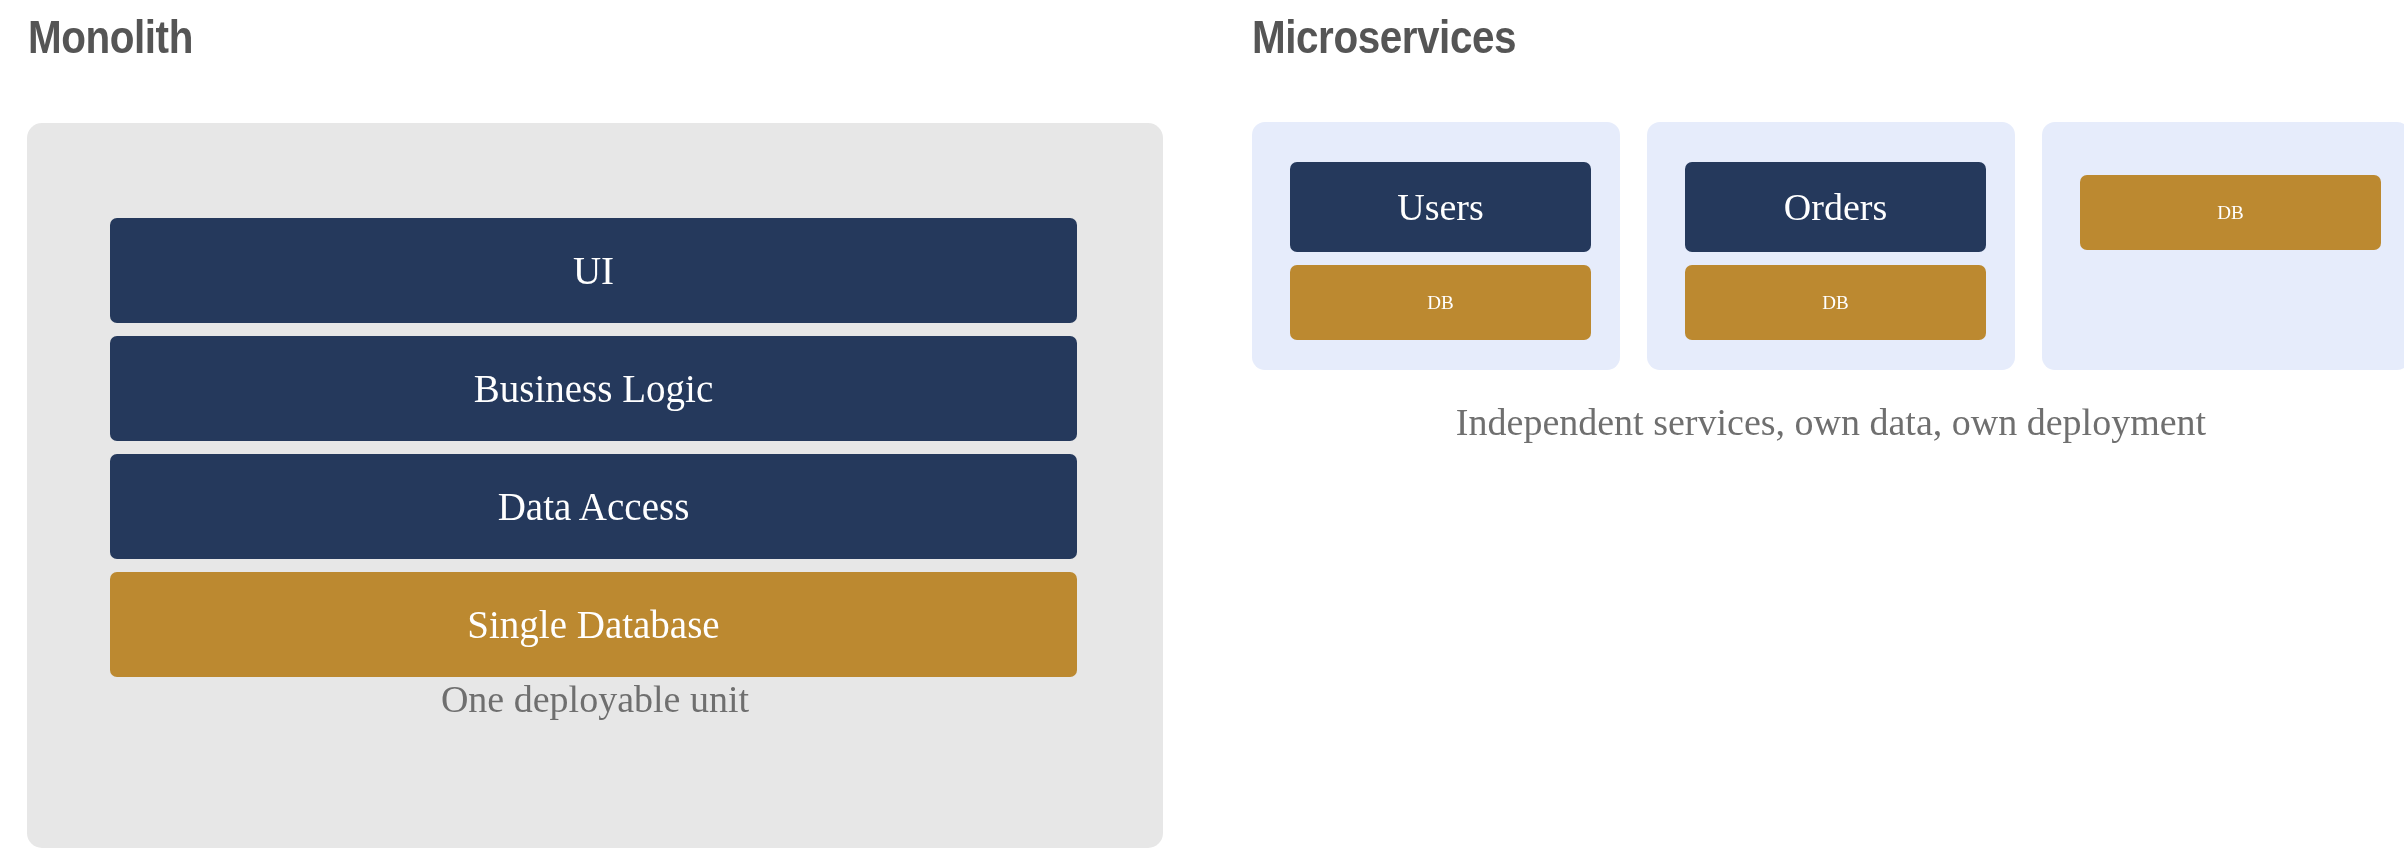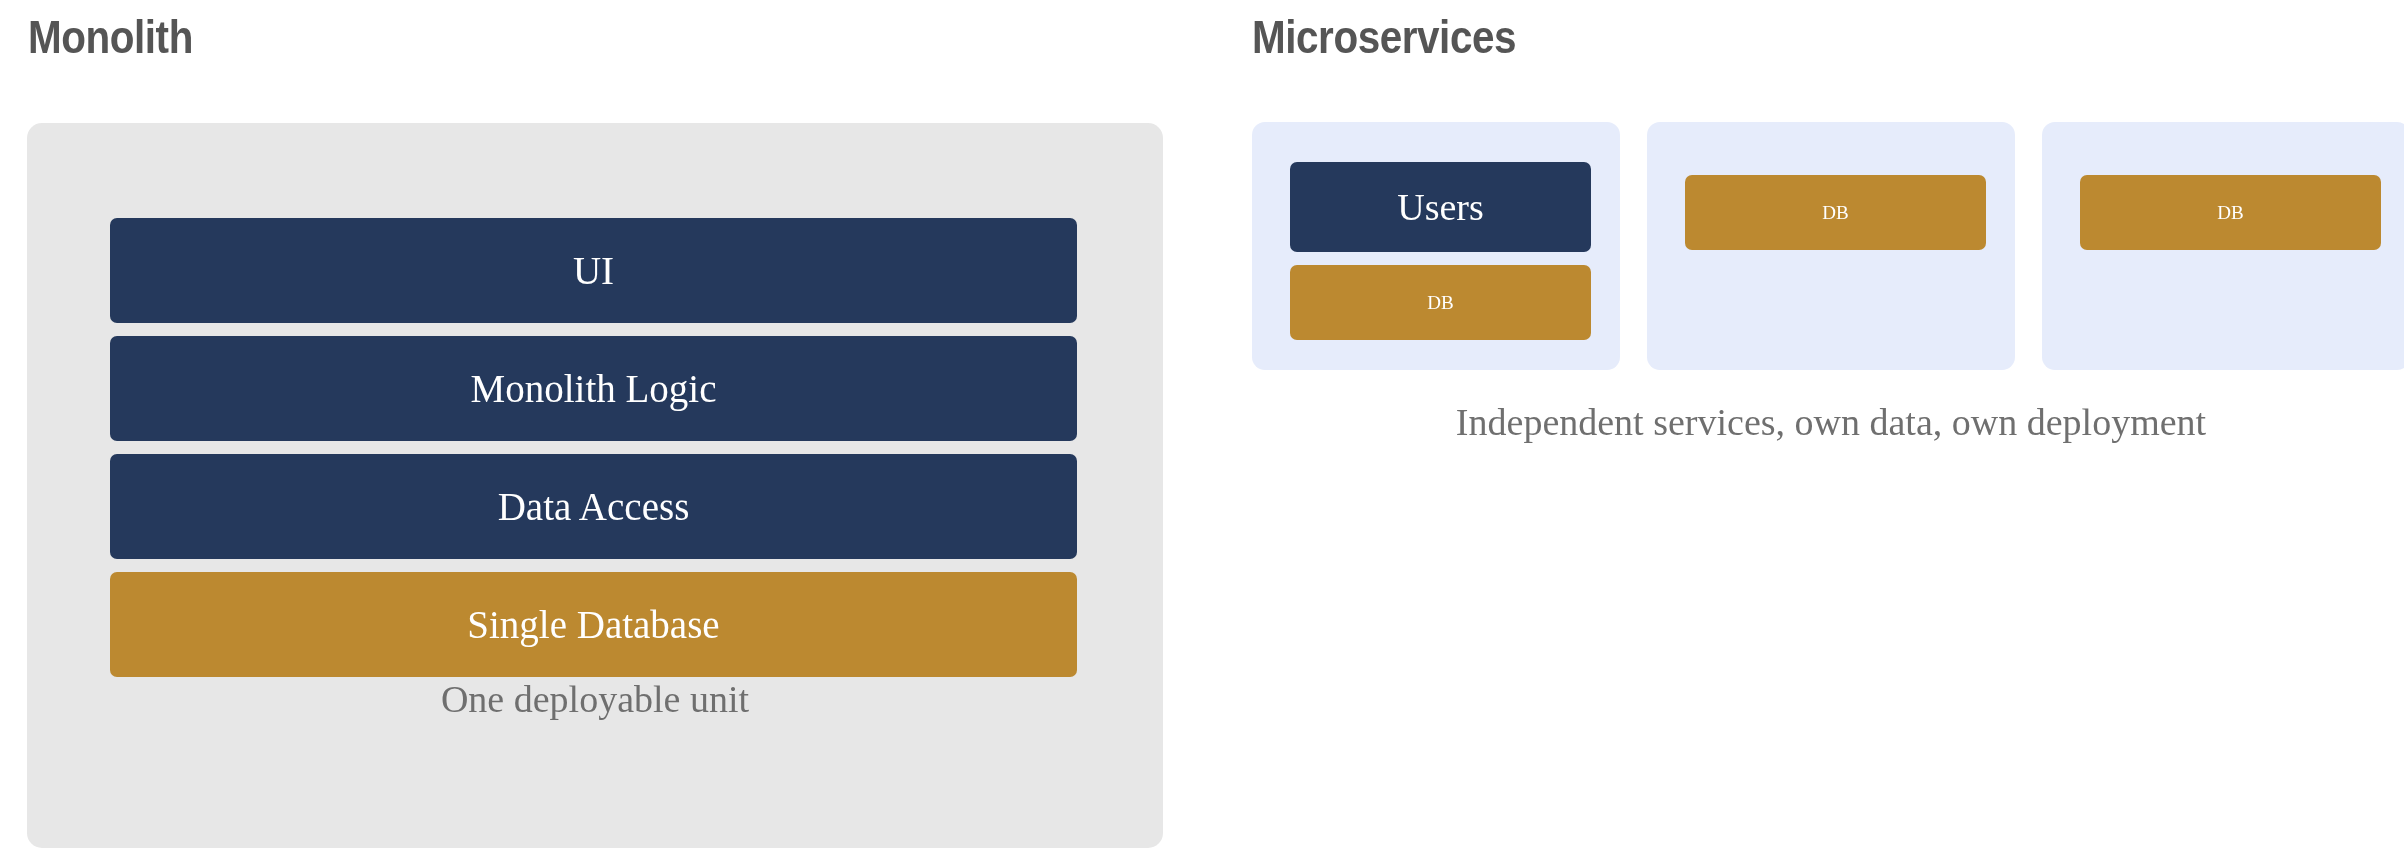"Orders" div.service-name-box { html: none -> <div>Orders</div> }
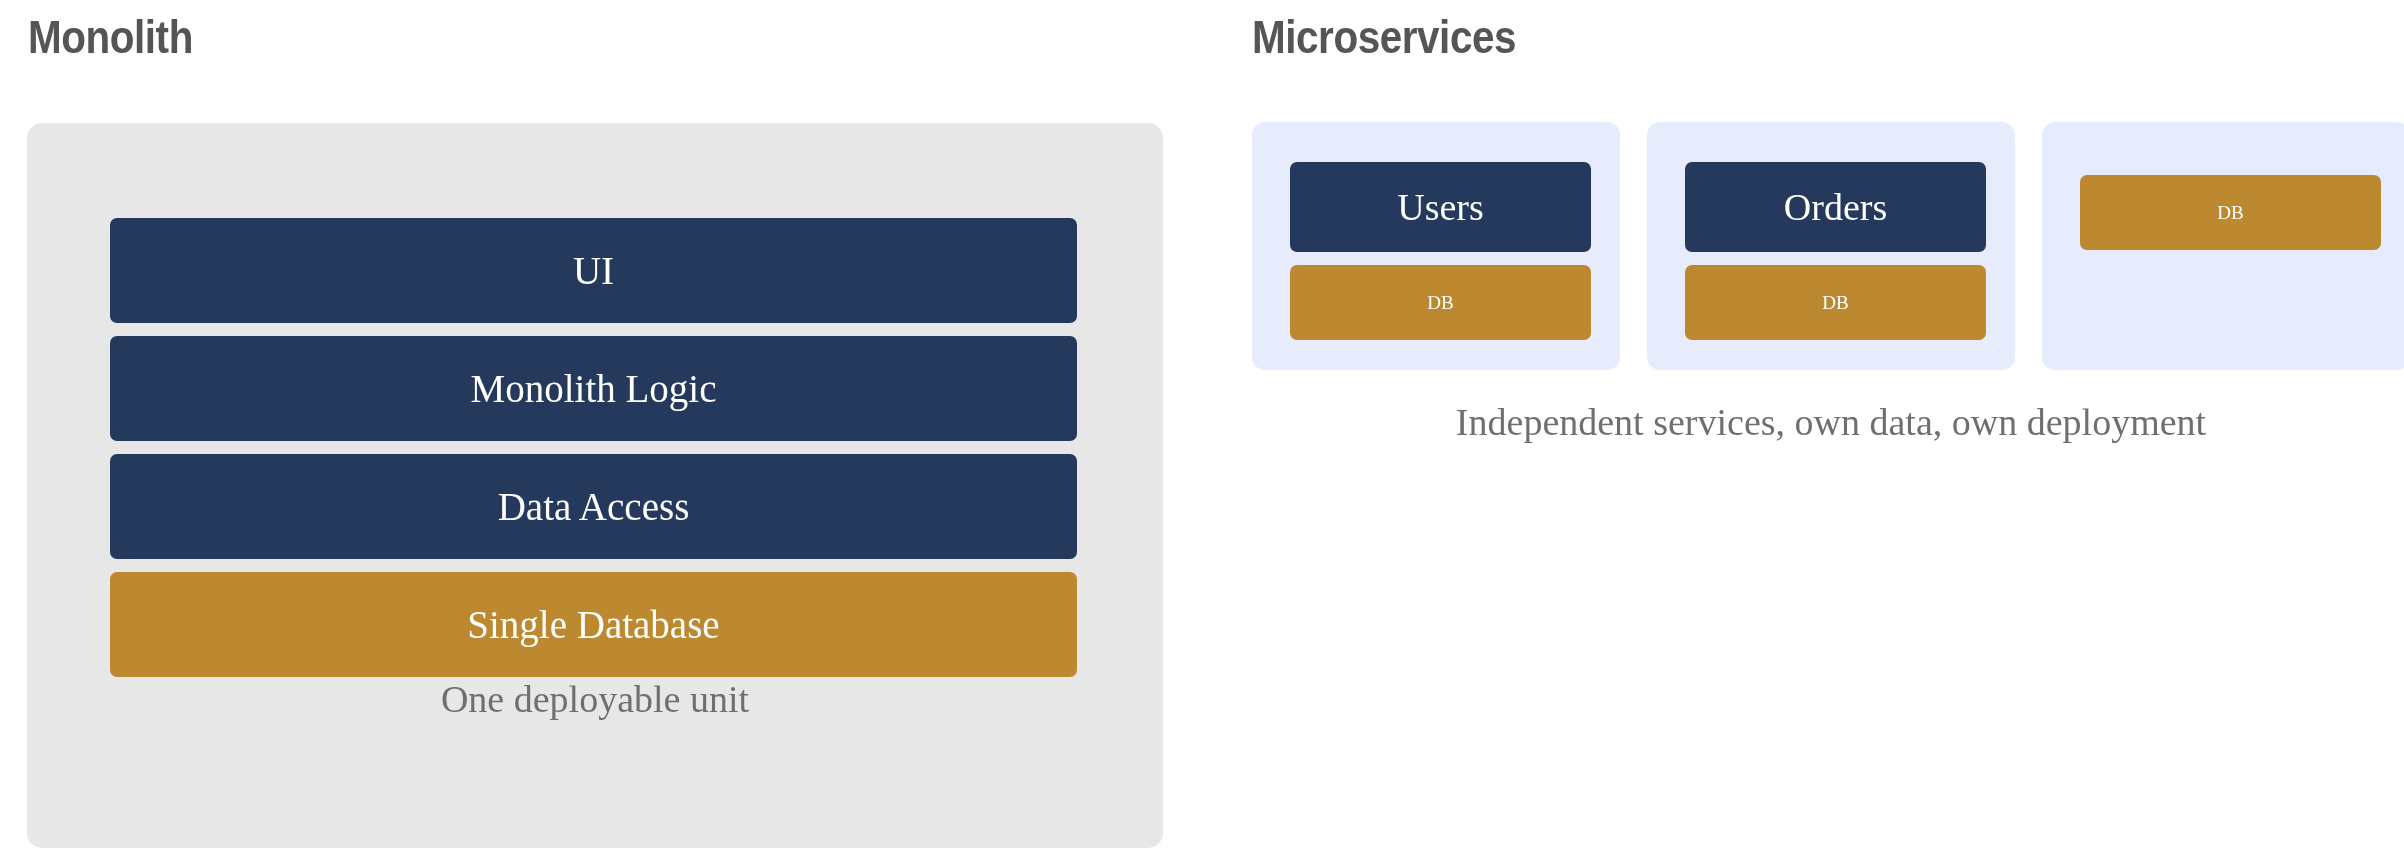"Monolith Logic" div.layer-box { text: Monolith -> Business }
